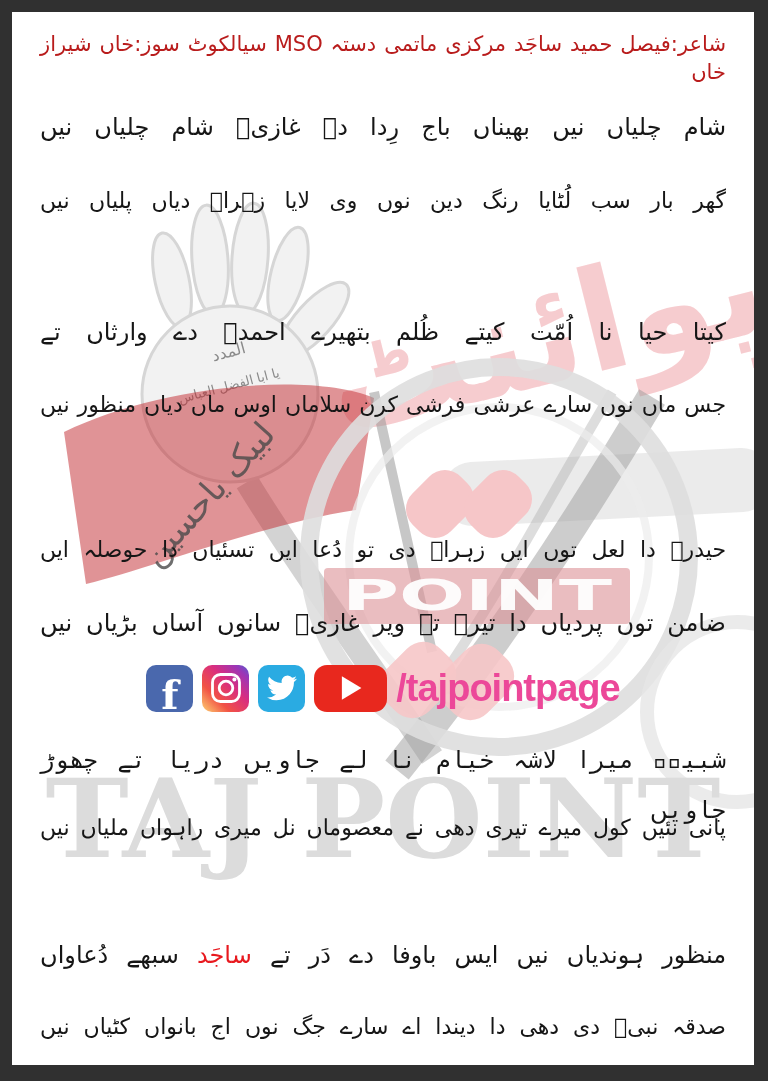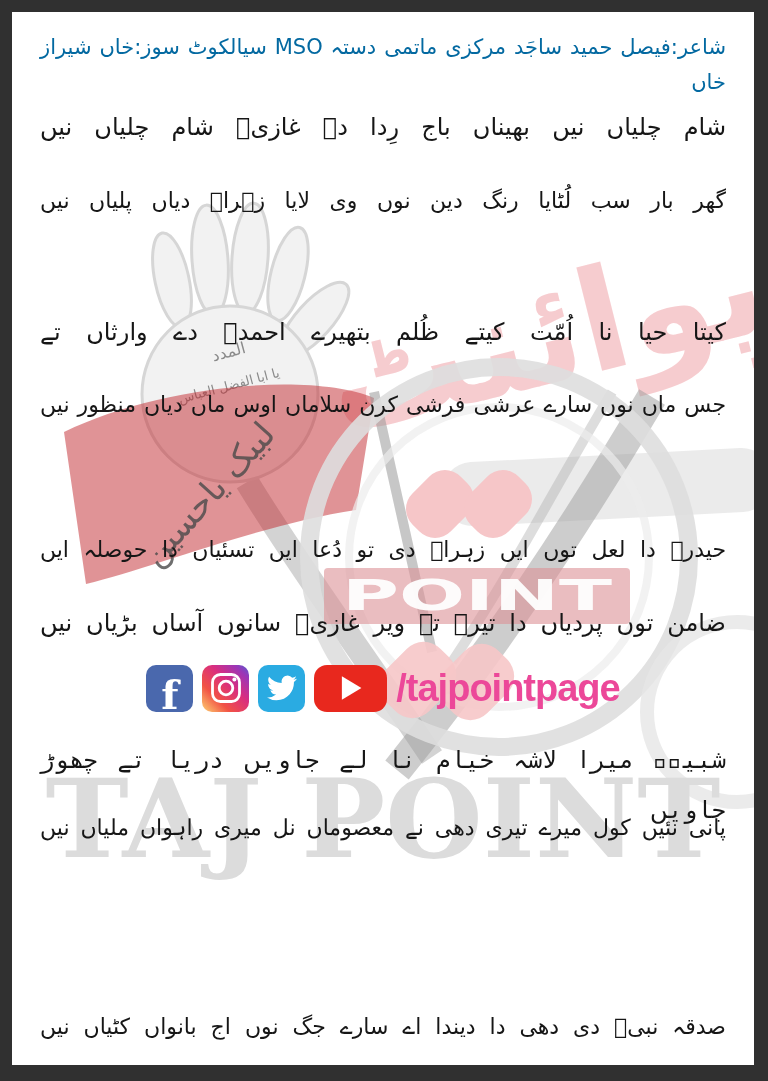"شاعر:فیصل حمید ساجَد مرکزی ماتمی" .header { color: #0369a1 -> #b91c1c; line-height: 35px -> 28px }
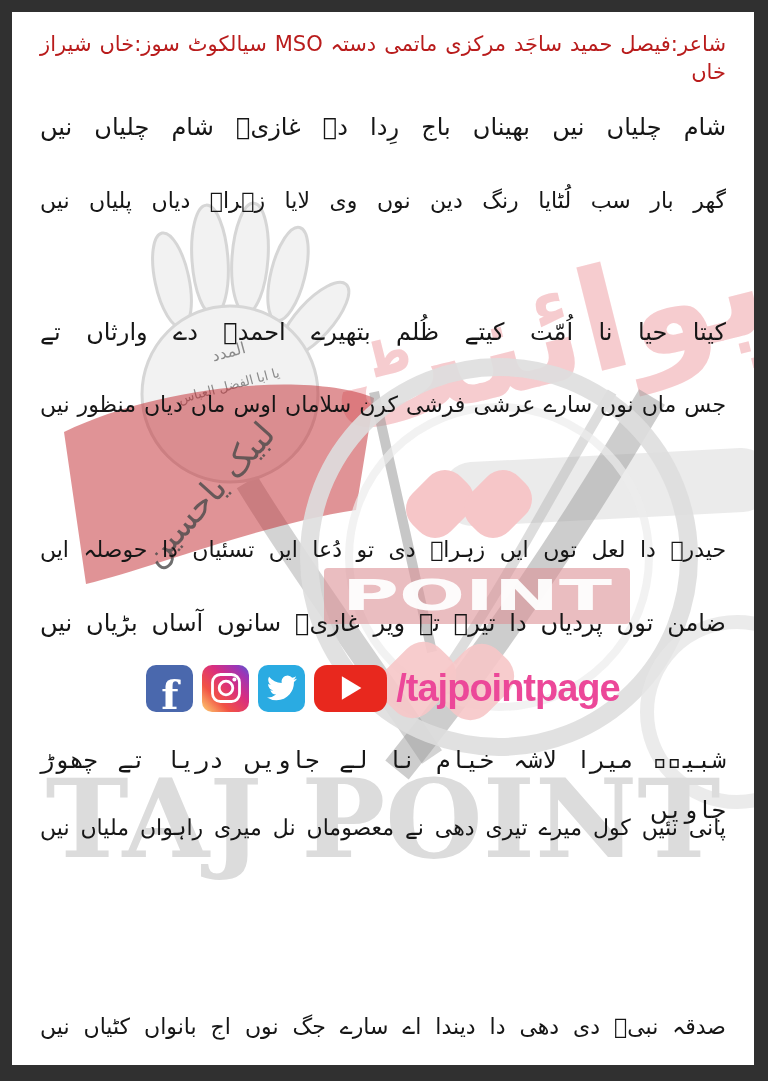"منظور ہوندیاں نیں ایس باوفا" div.line { html: none -> <div> <span>منظور ہوندیاں نیں ایس باوفا دے دَر تے</span> <span>ساجَد</span> <span>سبھے دُعاواں</span> </div> }
